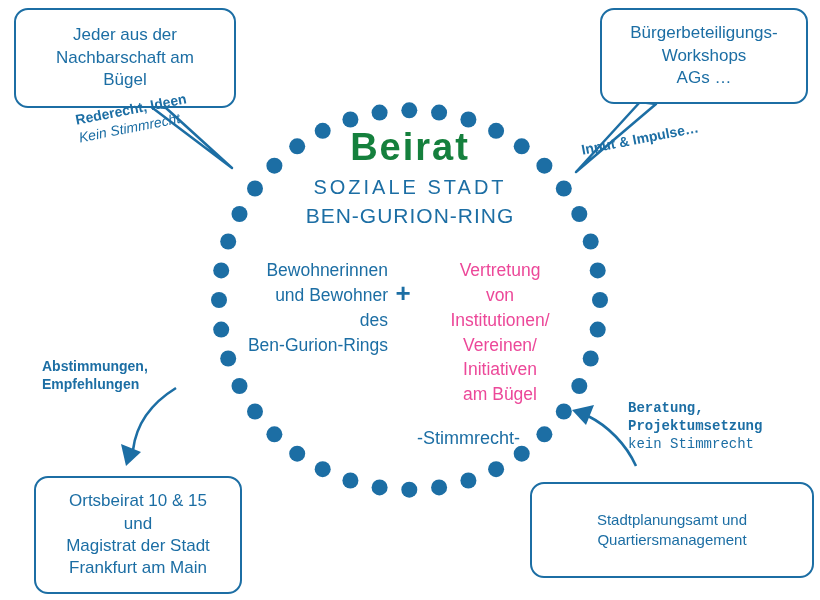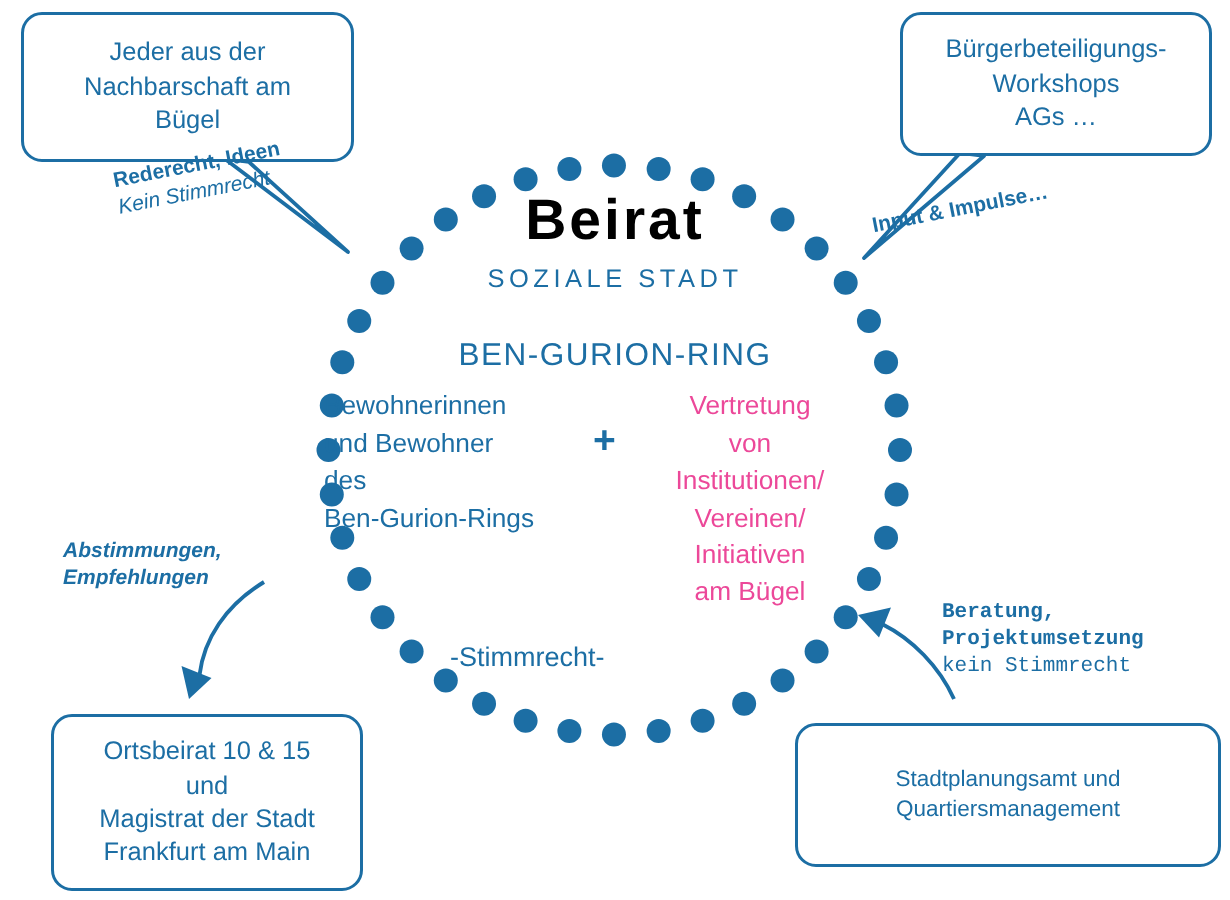"Beirat" #ring-title { color: #000000 -> #15803d }
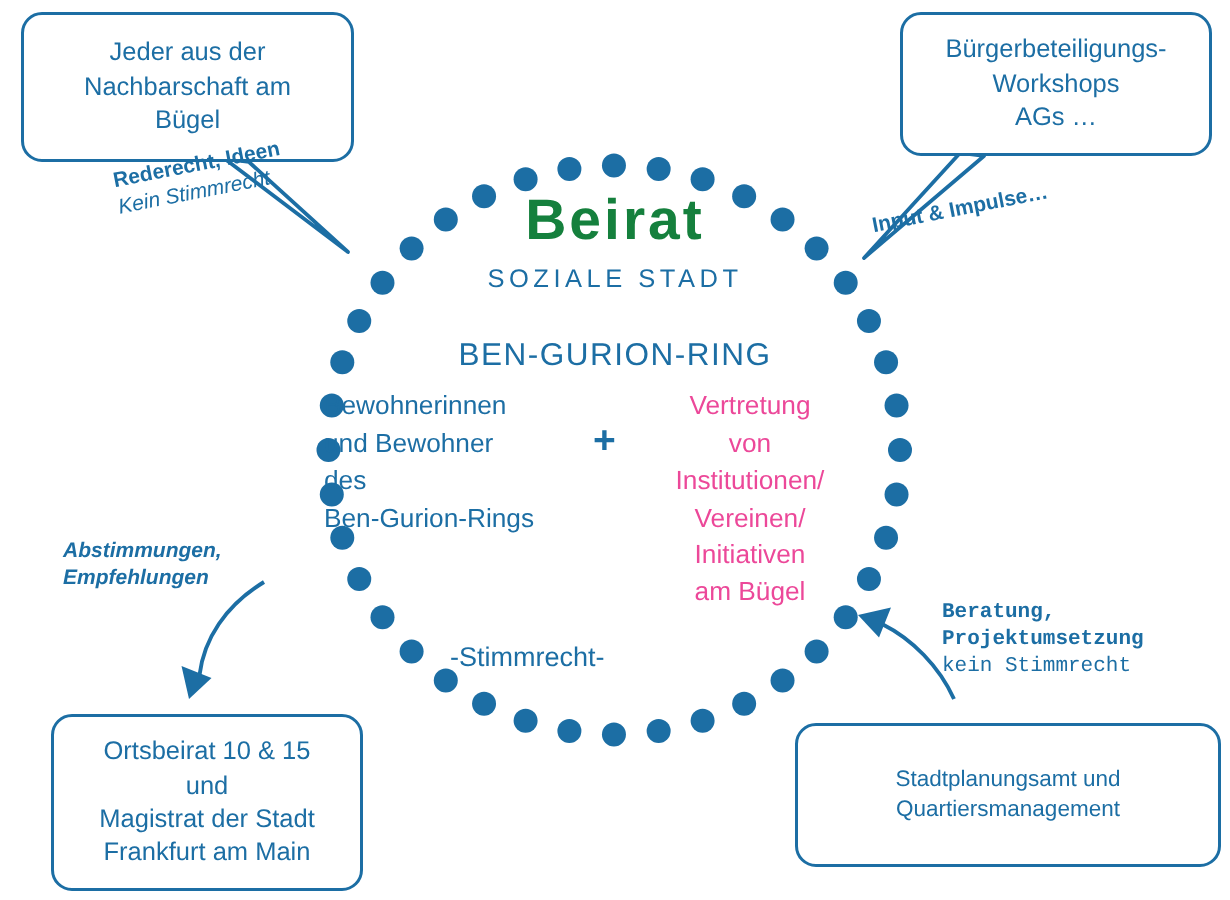"SOZIALE STADT" #ring-sub1 { font-size: 17px -> 20px }
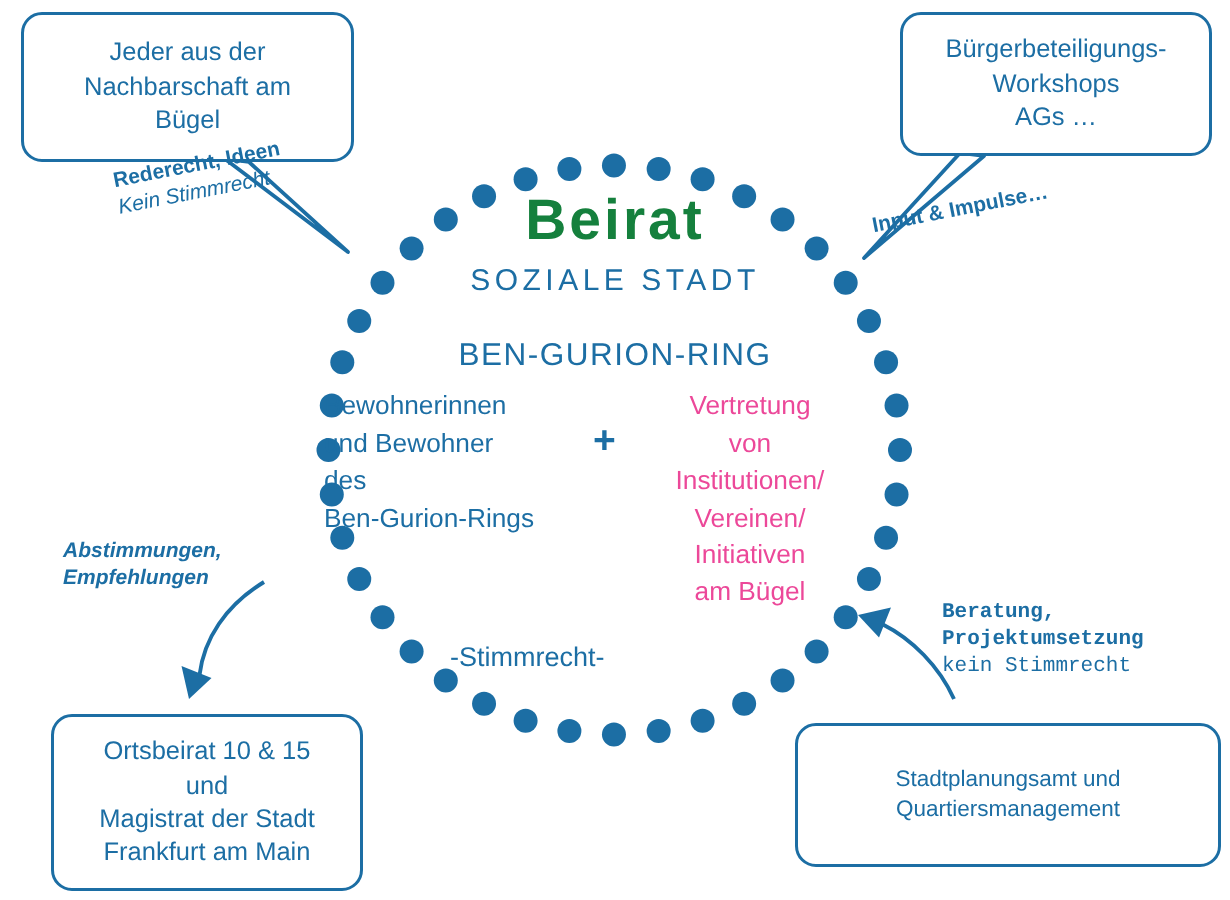"BEN-GURION-RING" #ring-sub2 { margin-top: 21px -> none }
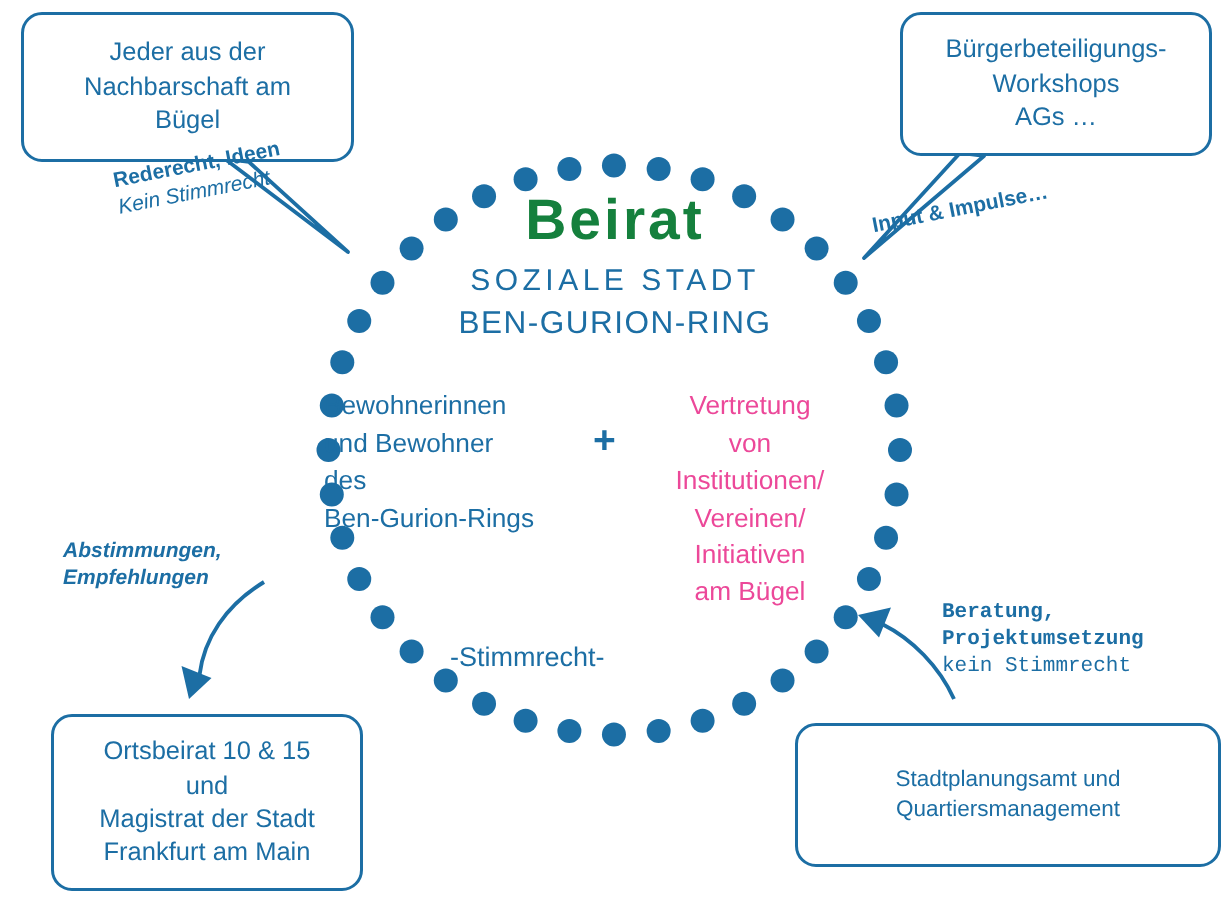"Bewohnerinnen" #col-left { text-align: left -> right }
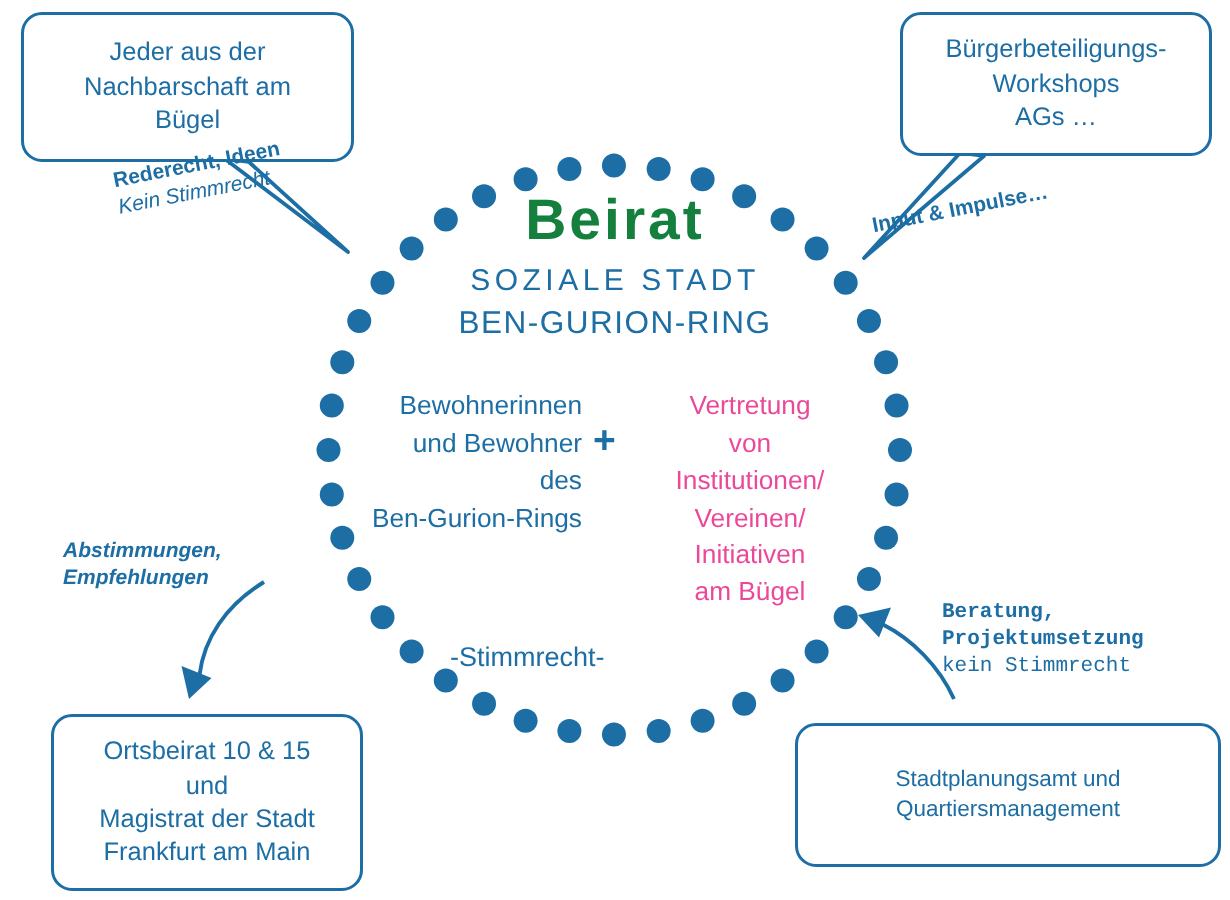"Abstimmungen," #annot-abstimmungen { font-style: italic -> none }
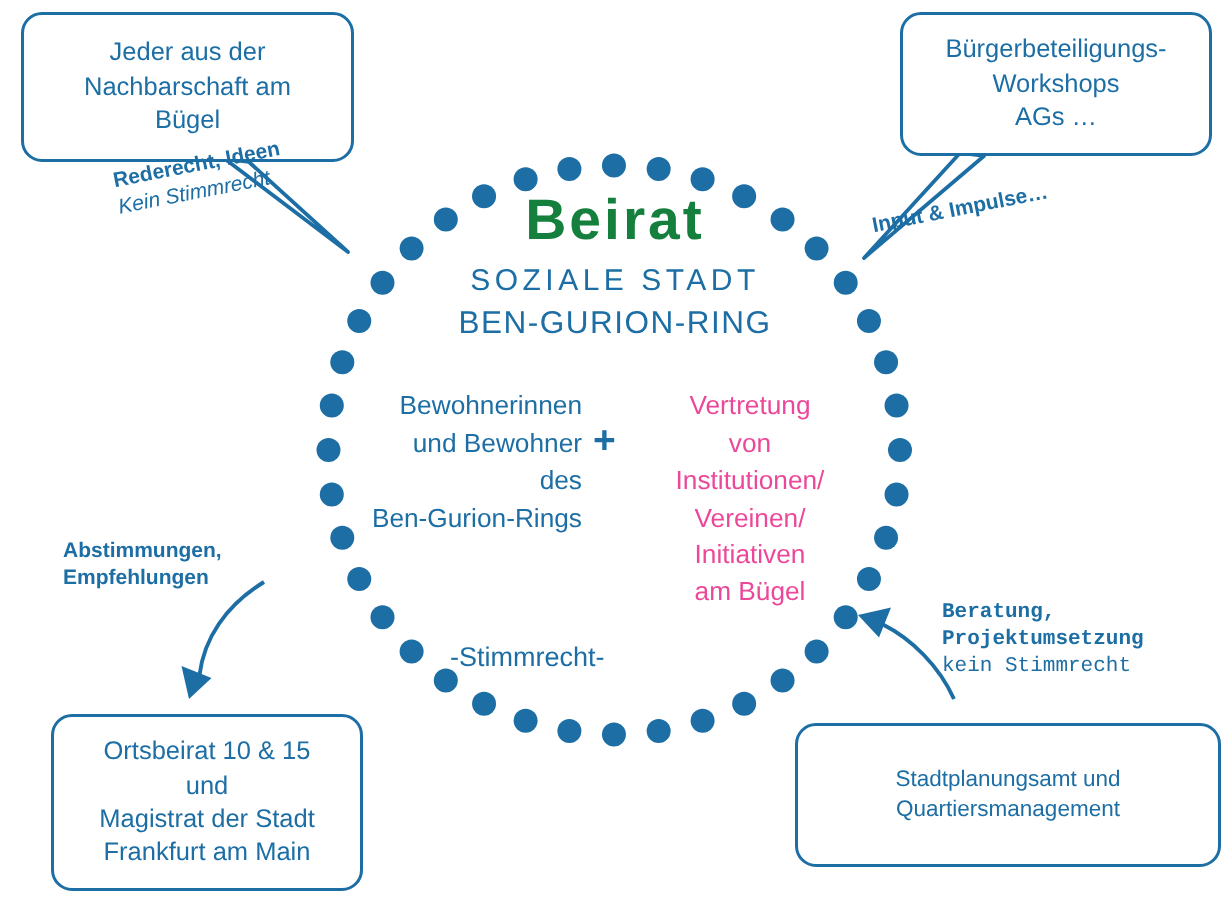"-Stimmrecht-" #stimmrecht { text-align: left -> right }
